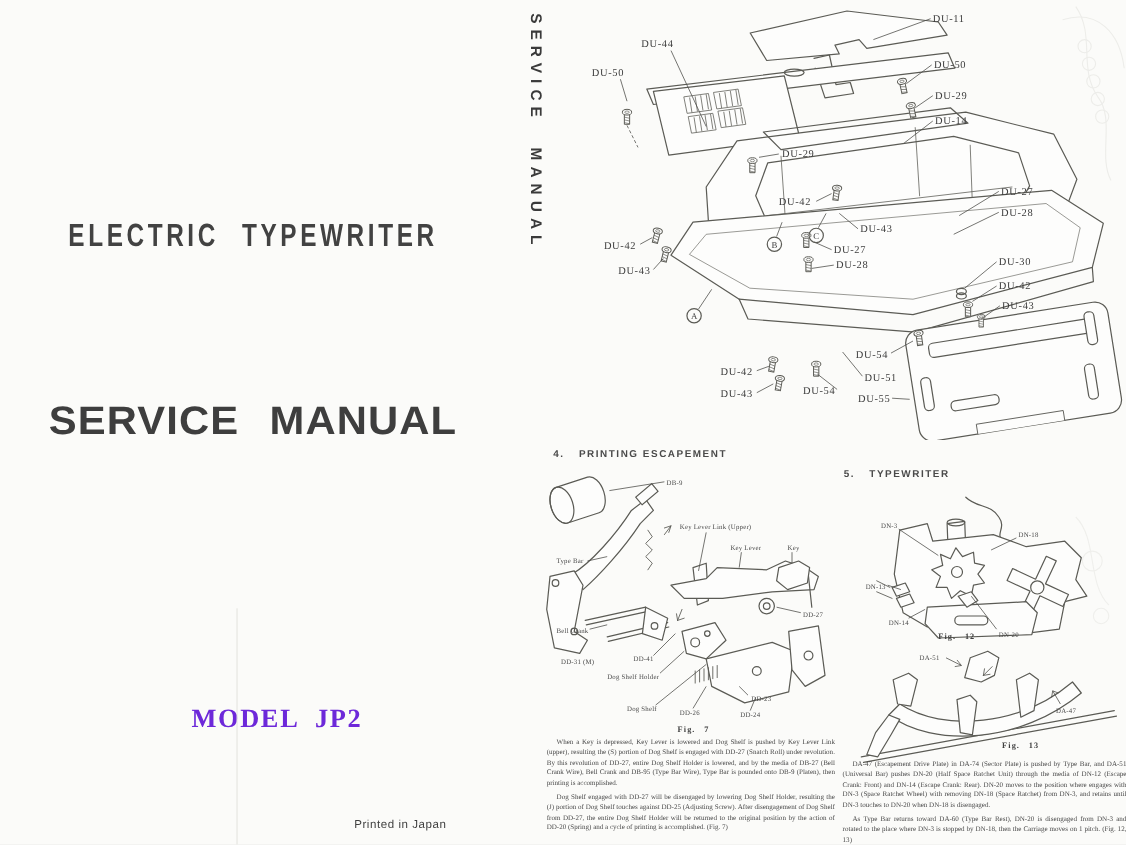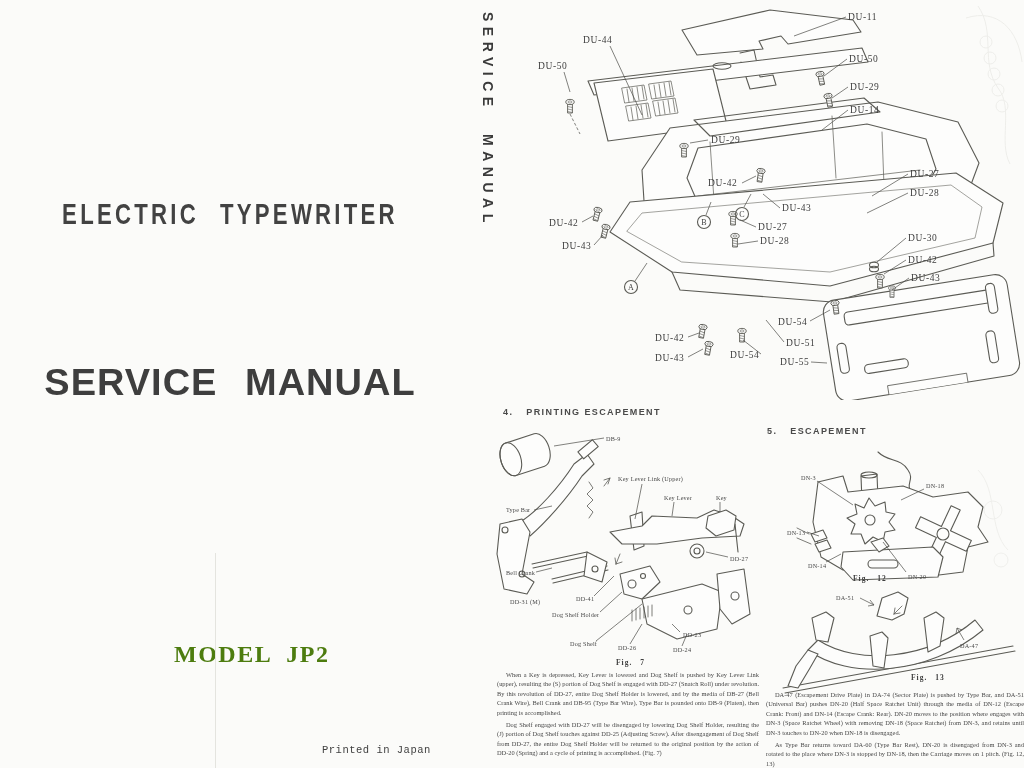"ESCAPEMENT" span { text: ESCAPEMENT -> TYPEWRITER }
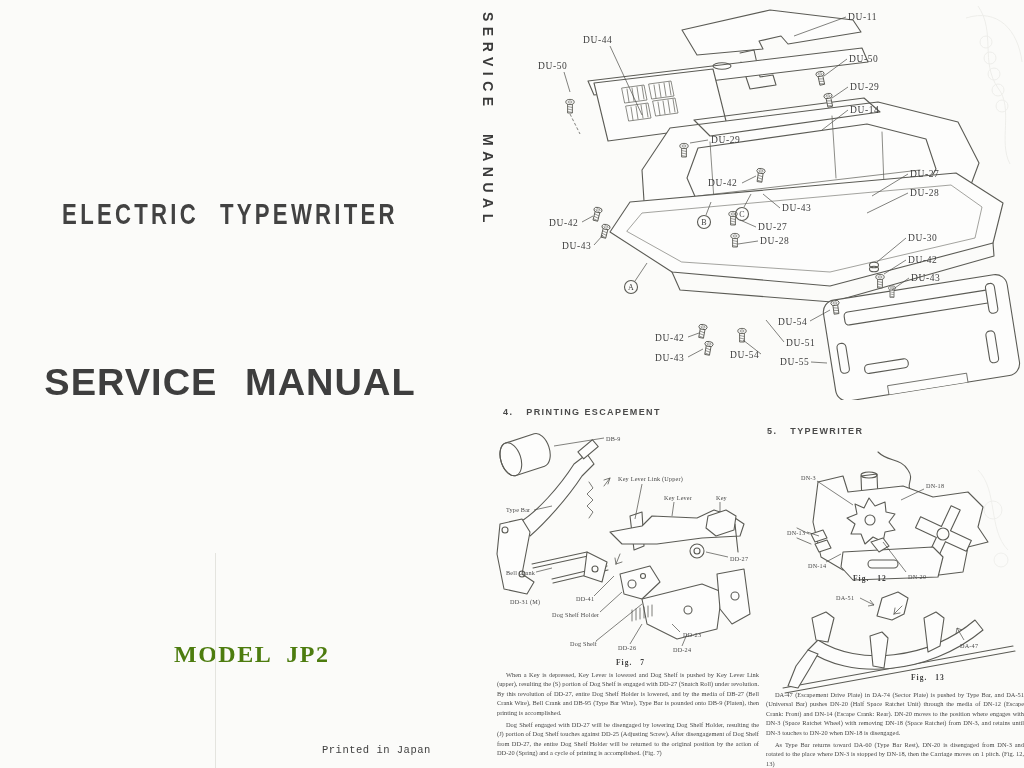"MODEL JP2" .cover-model { color: #4d7c0f -> #6d28d9 }
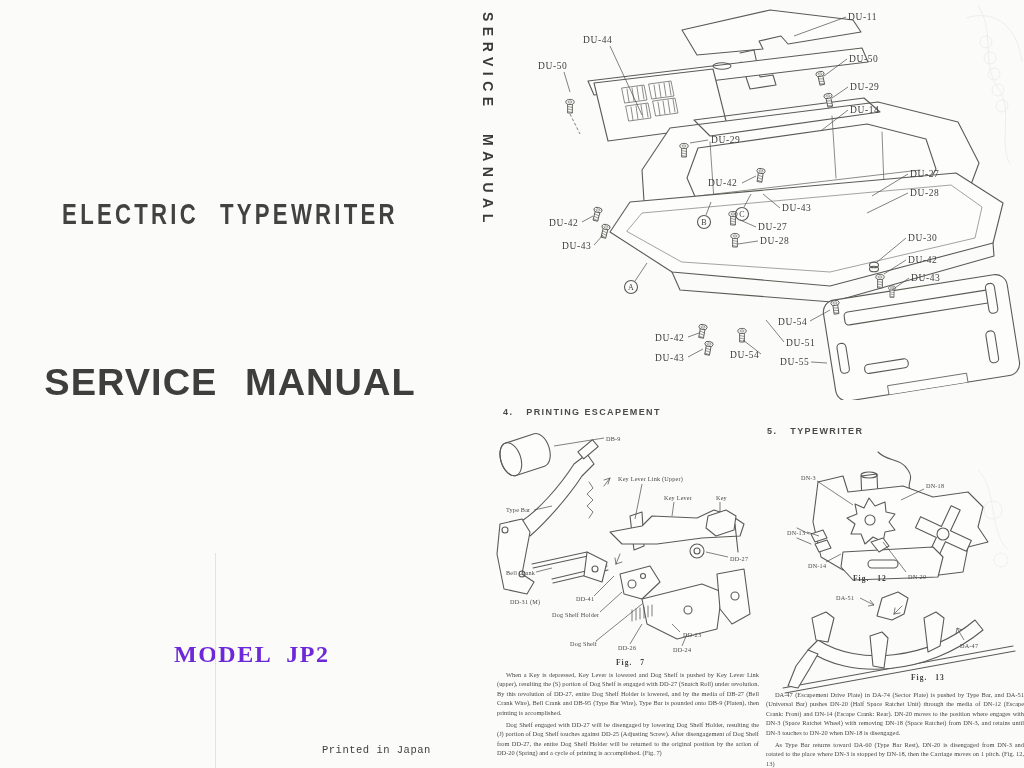"Printed in Japan" .cover-foot { font-family: Liberation Mono, monospace -> Liberation Sans, sans-serif }
